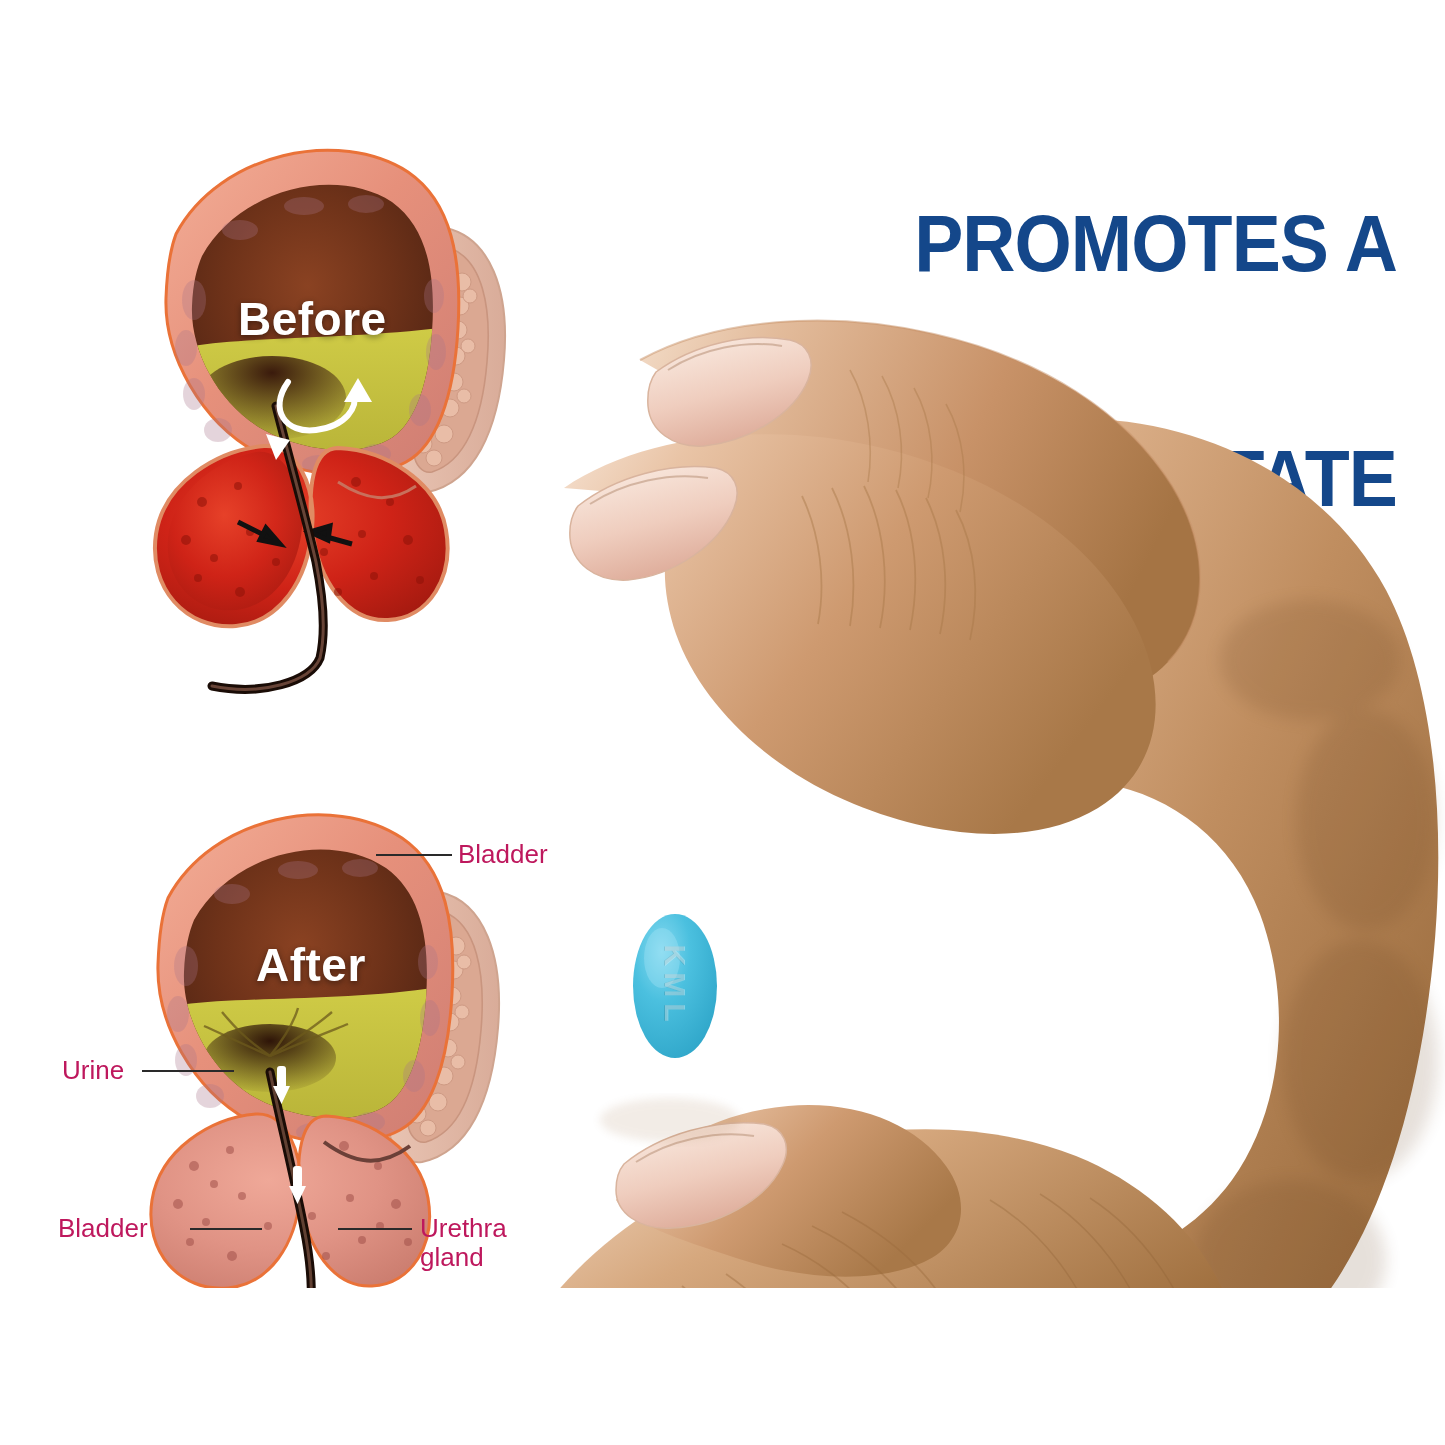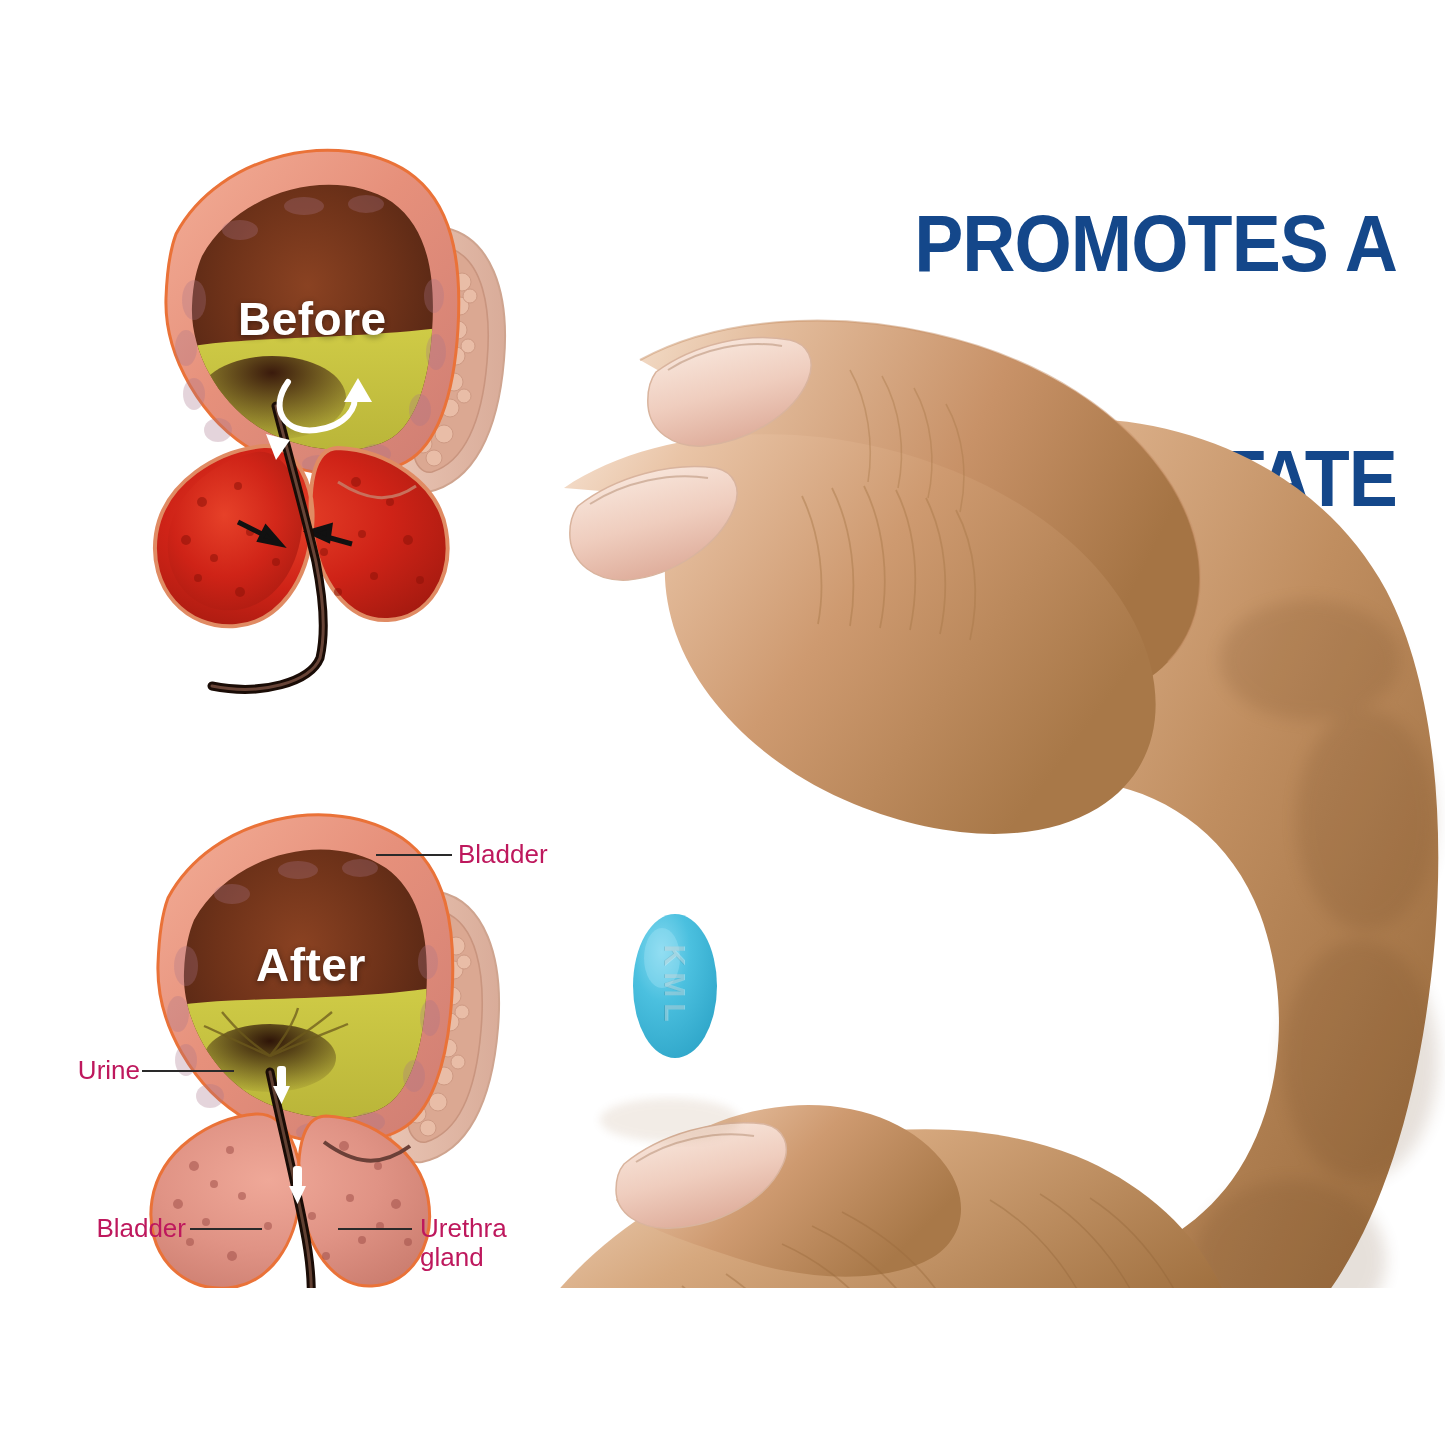"Urine" .lbl.r { text-align: right -> left }
